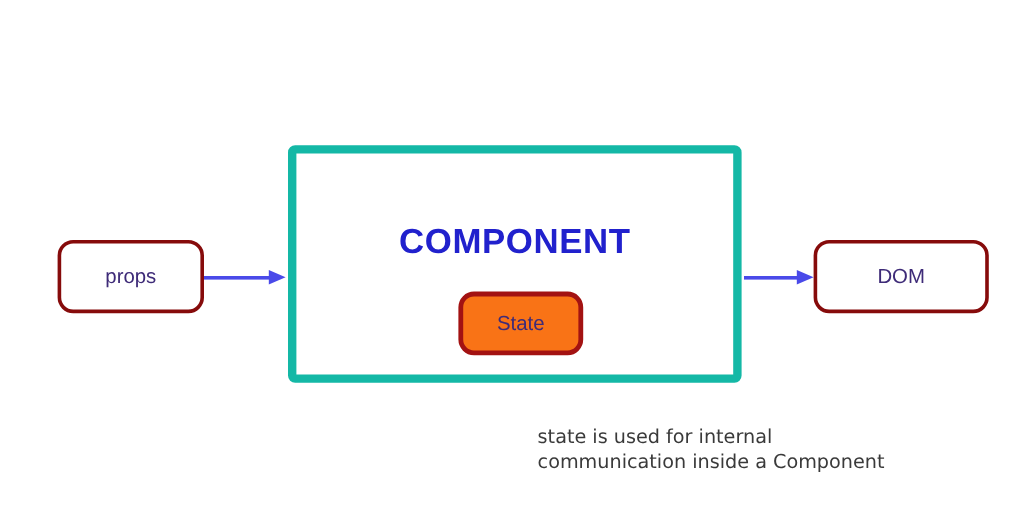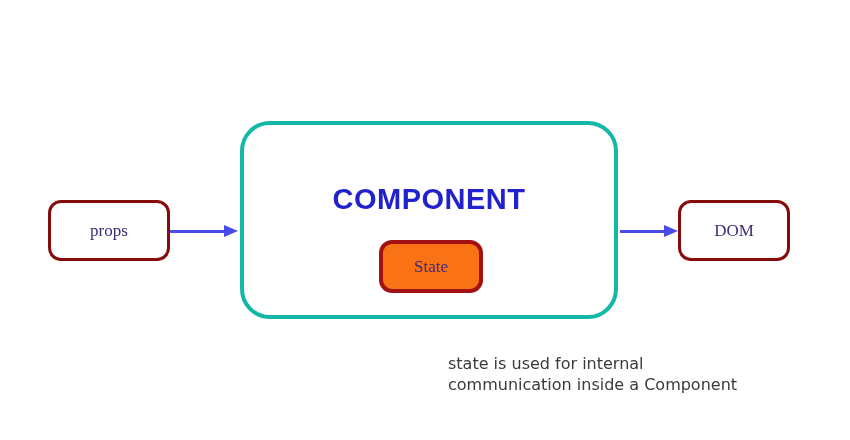"COMPONENT" #component-box { border: 4px solid #14b8a6 -> 7px solid #14b8a6; border-radius: 30px -> 6px }
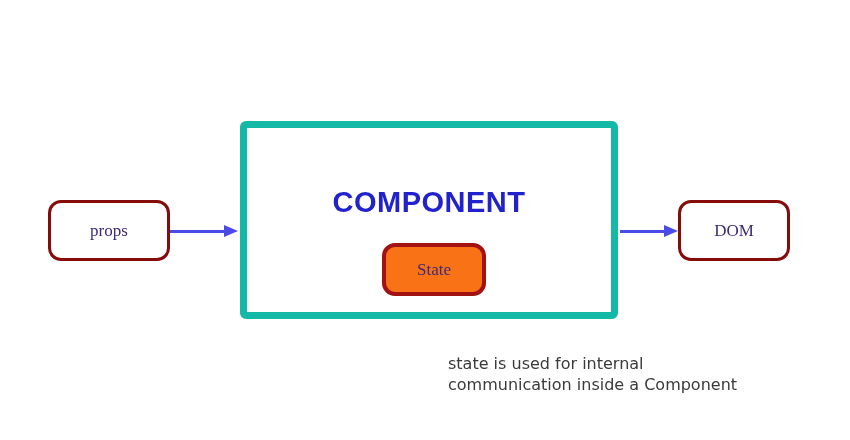"props" .node-label { font-family: Liberation Serif, serif -> Liberation Sans, sans-serif }
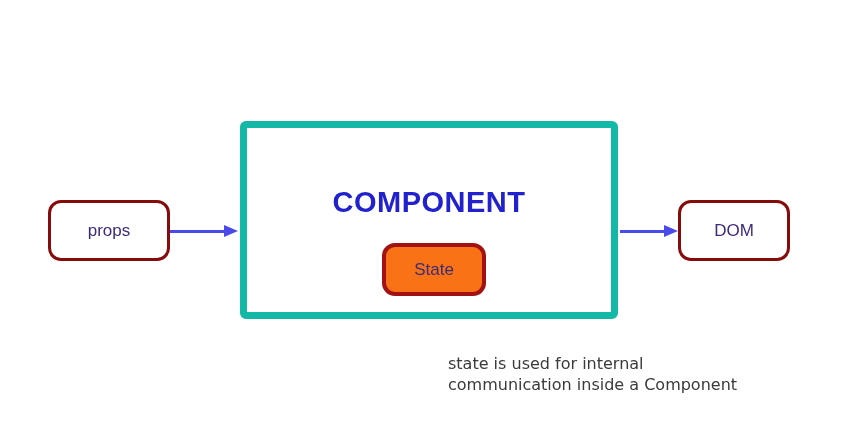"DOM" #dom-box { width: 112px -> 146px }
